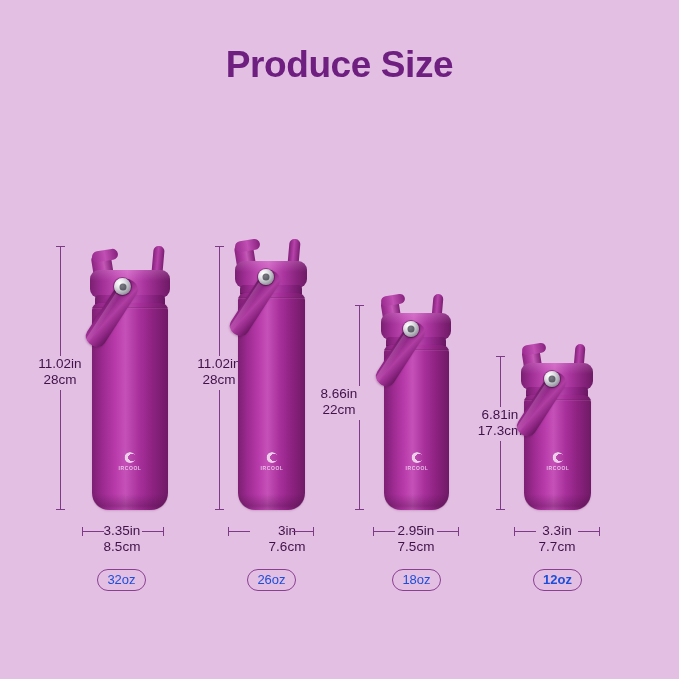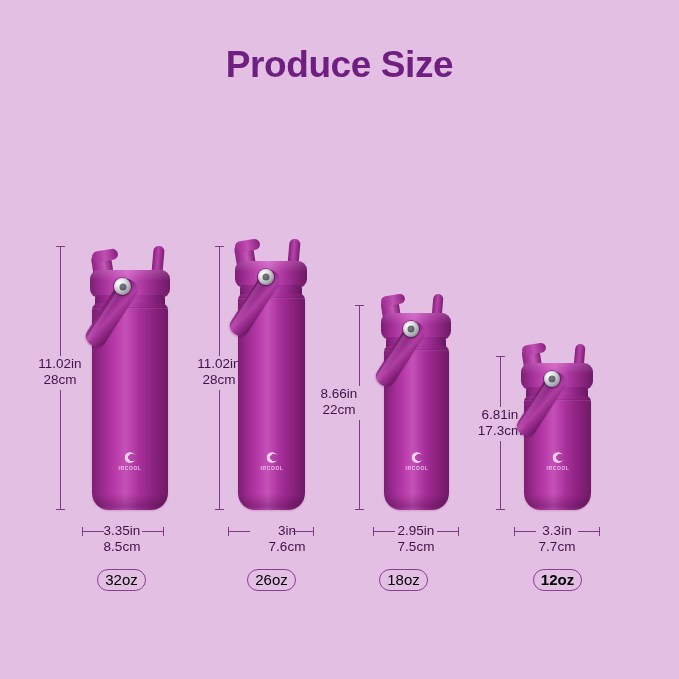"32oz" .badge { color: #000000 -> #1d4ed8; font-size: 15px -> 13px }
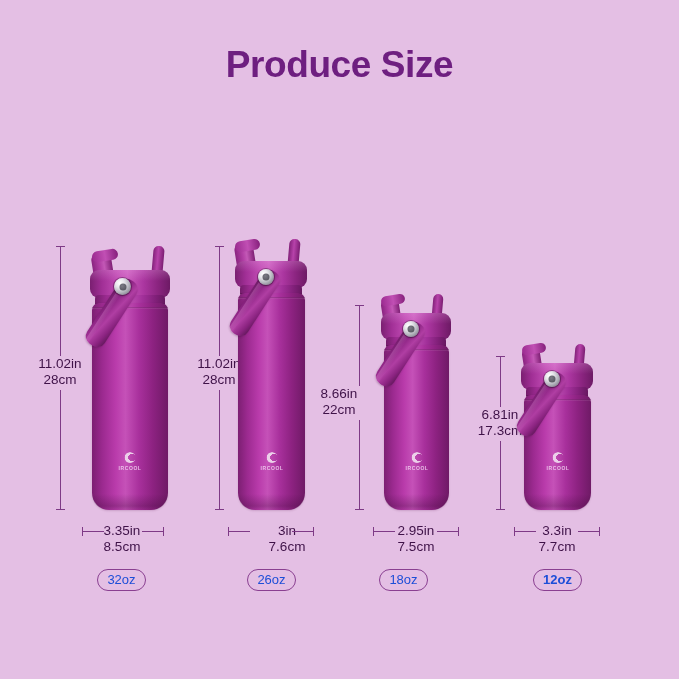"18oz" div.badge { left: 379px -> 392px }
